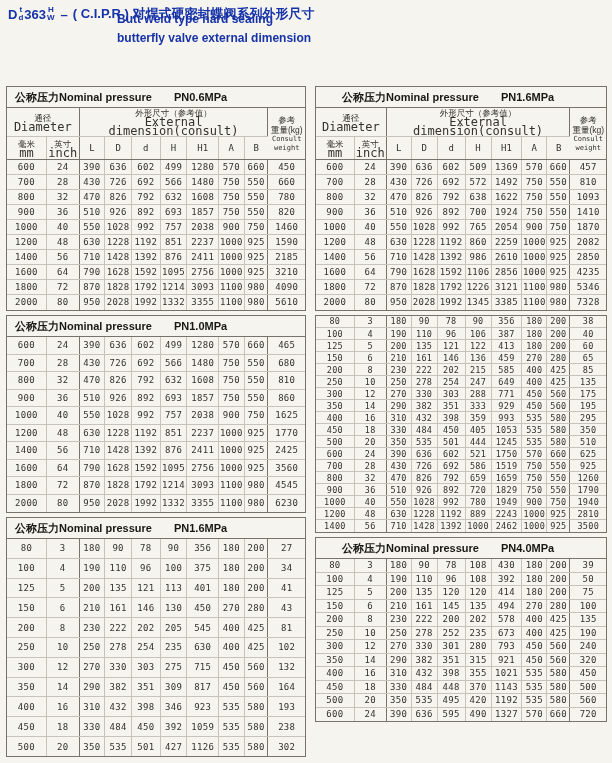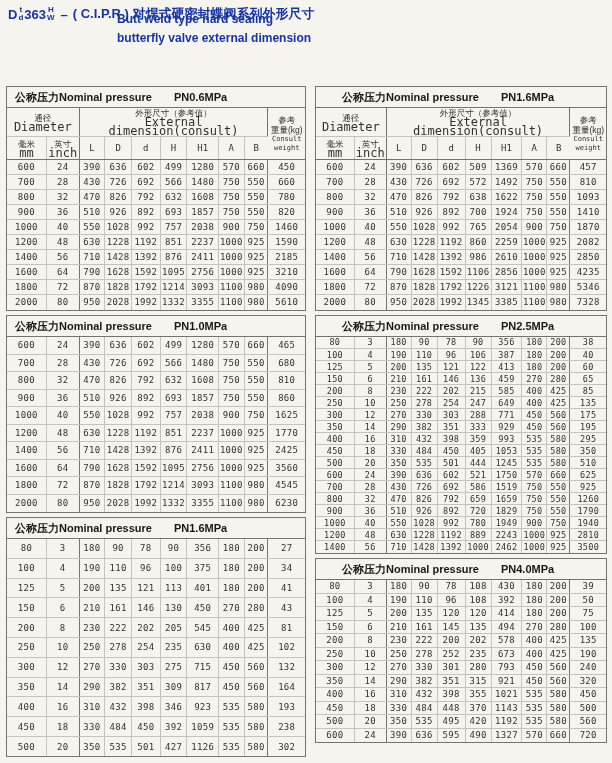"公称压力Nominal pressure PN2.5MPa" div.ttl { html: <div><span>公称压力Nominal pressure</span><span>PN2.5MPa</span></div> -> none }
